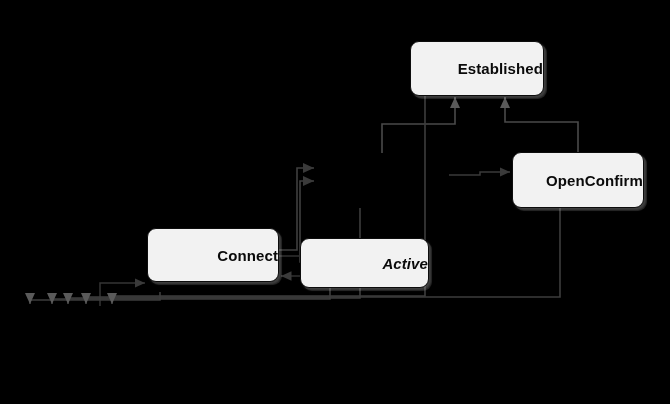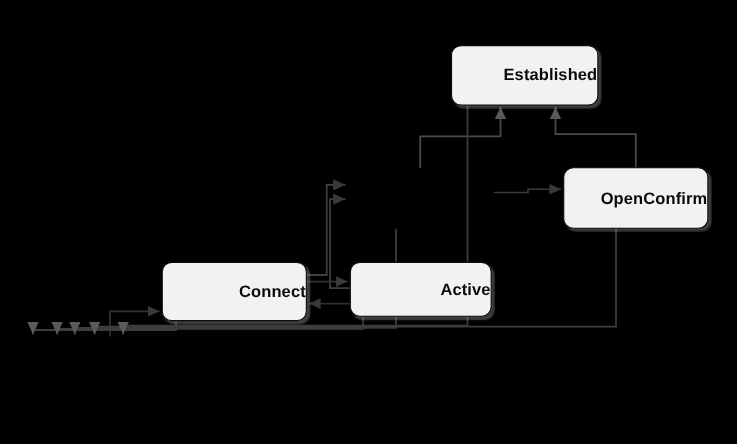"Connect" div.state-node { top: 238px -> 228px }
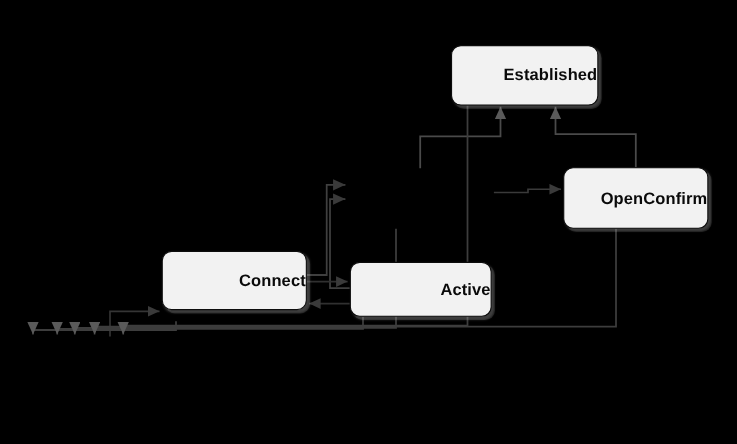"Active" div.state-node { font-style: none -> italic; left: 318px -> 300px }
